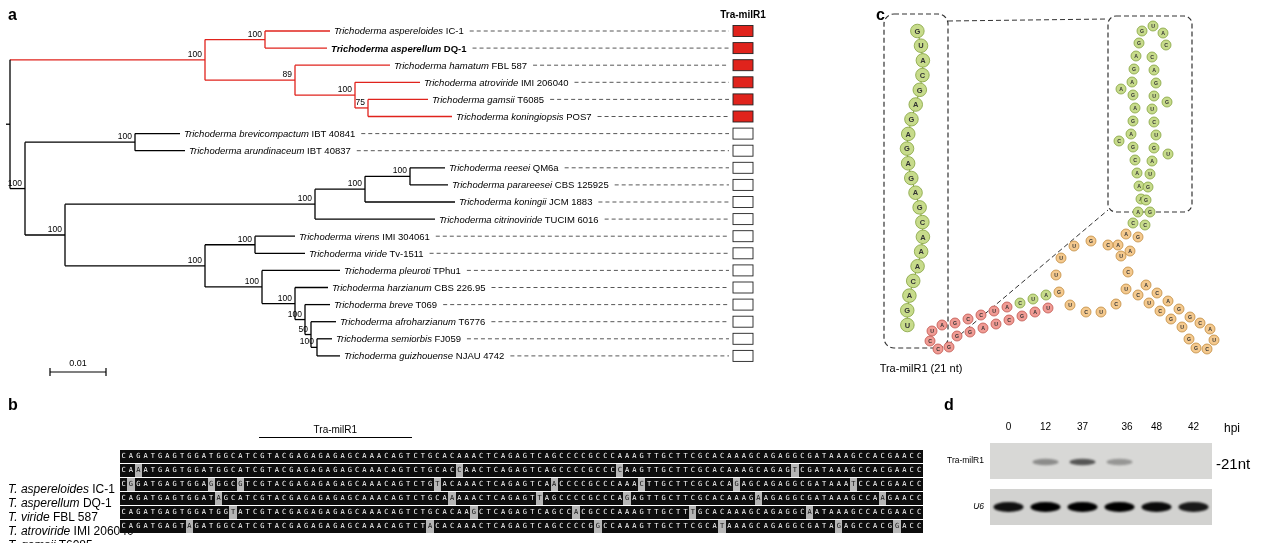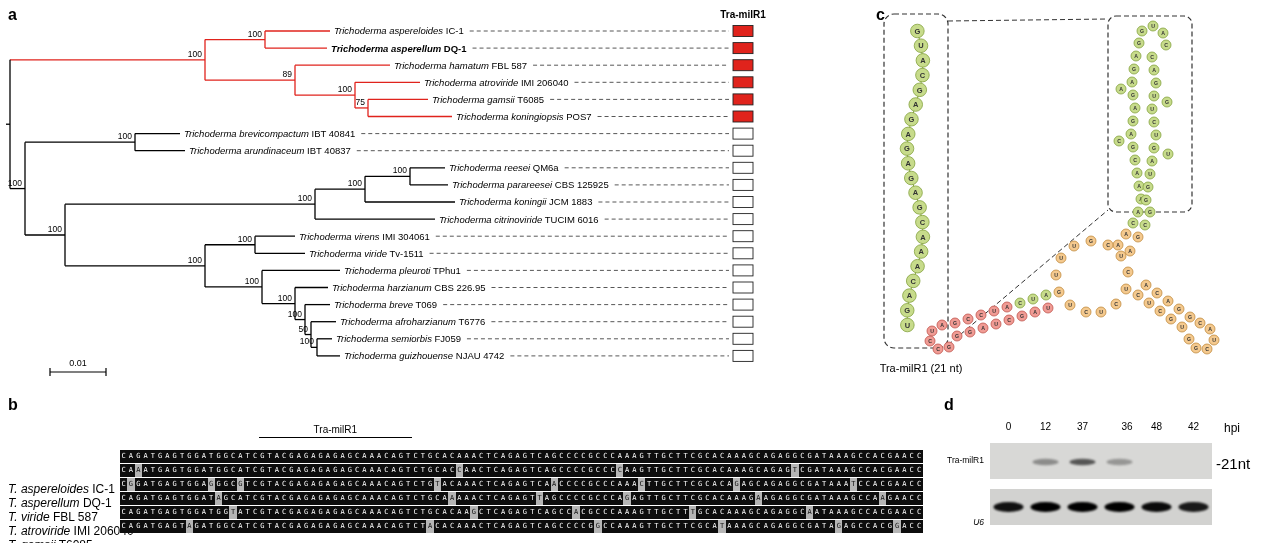"U6" span.pd-label { top: 122px -> 106px }
